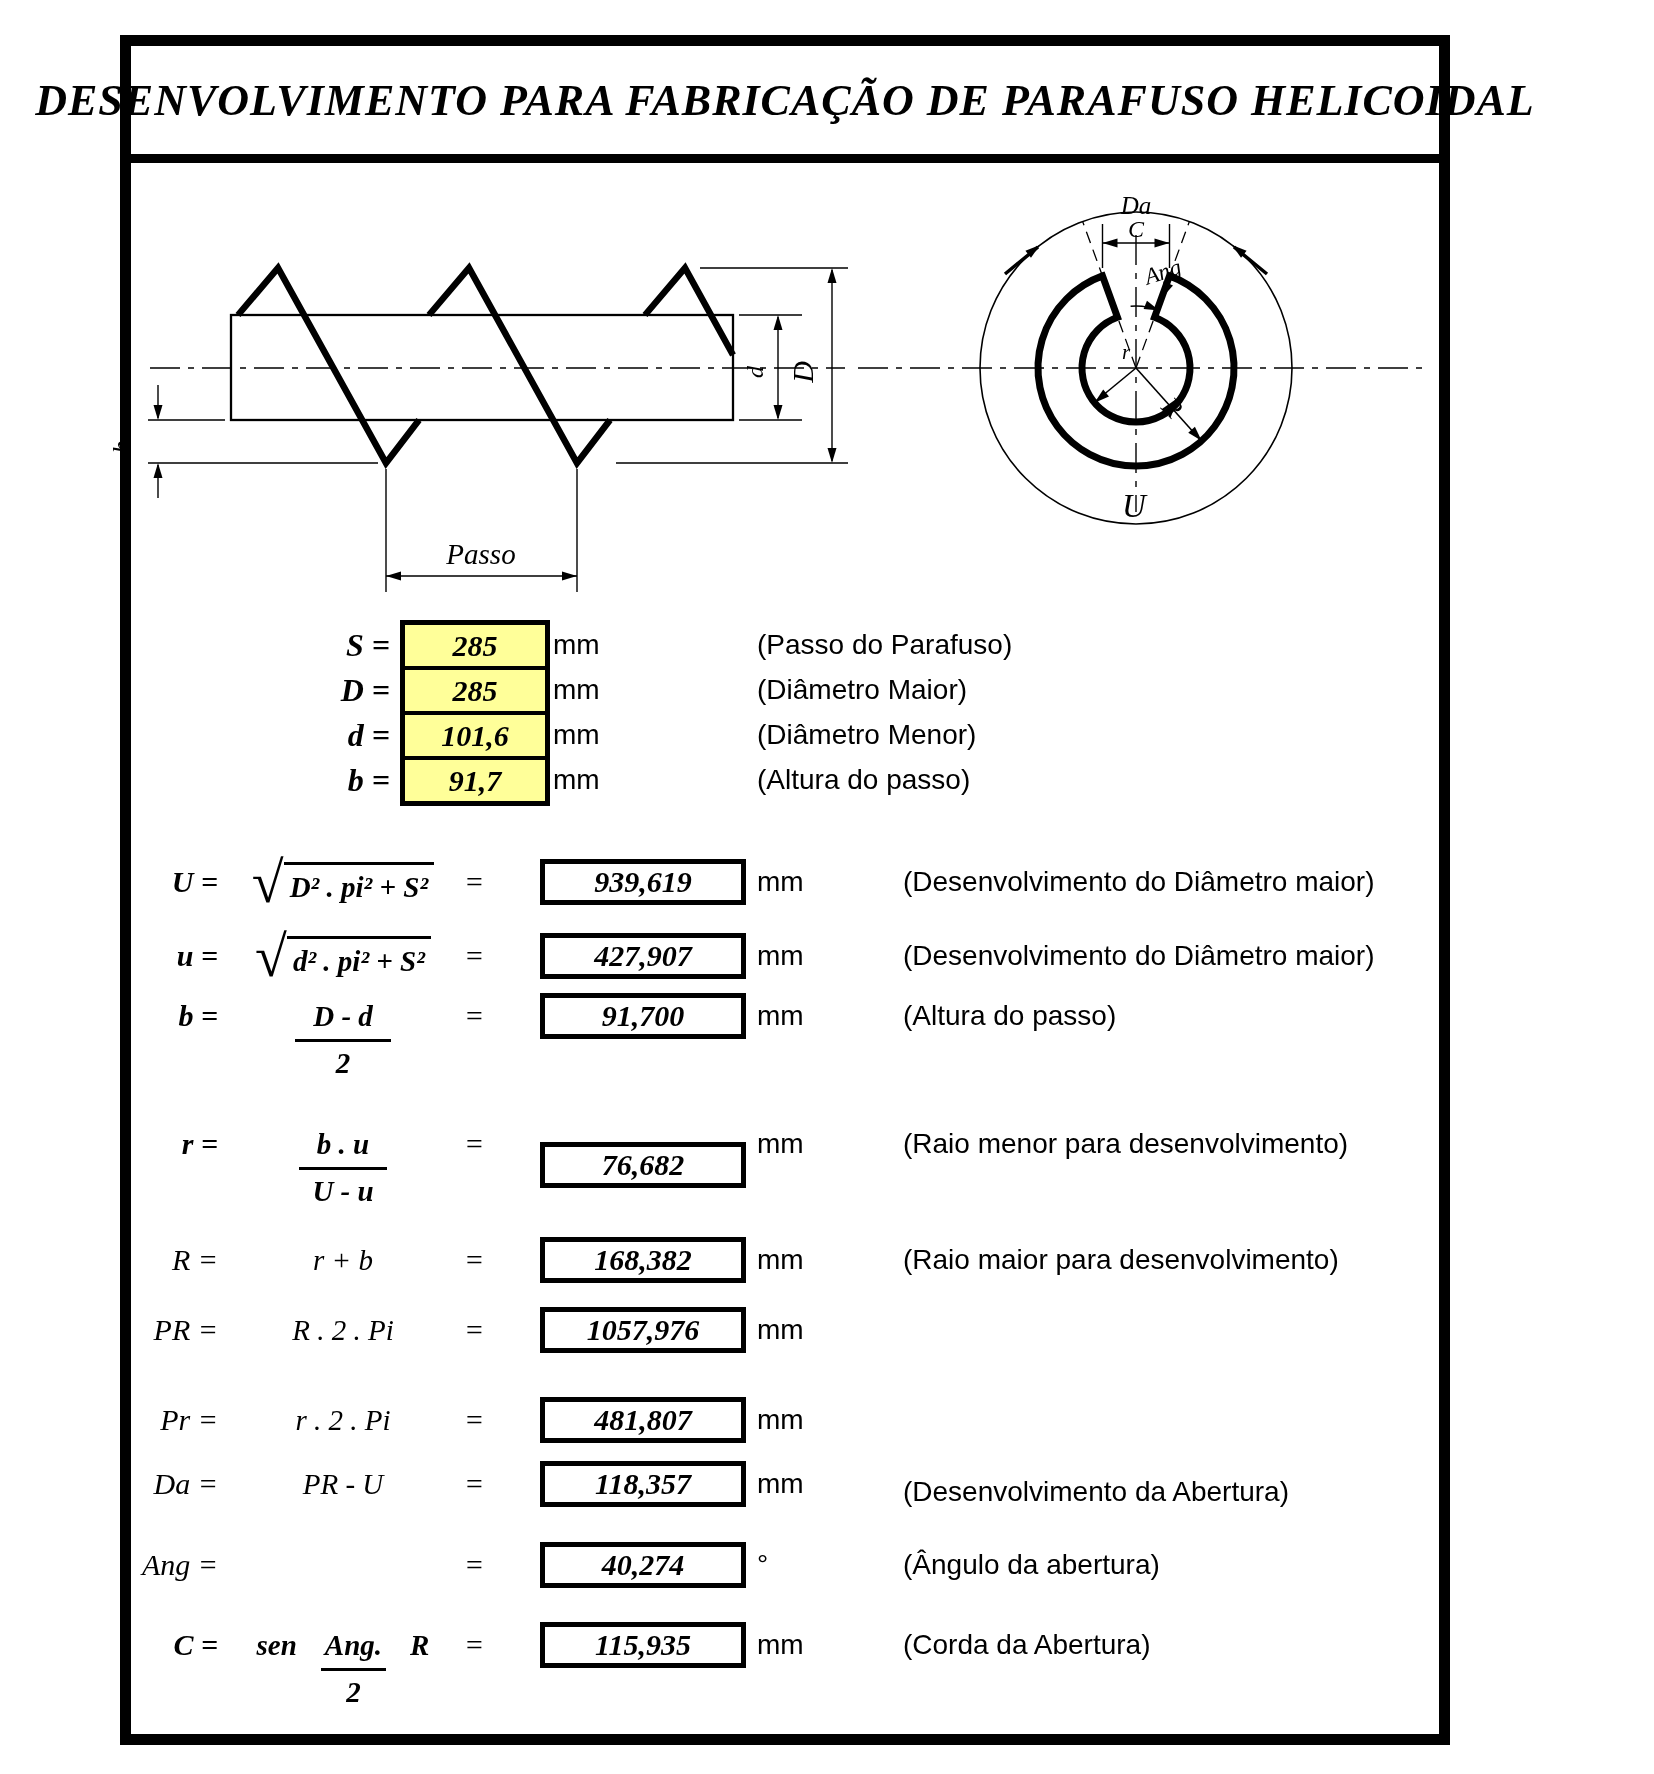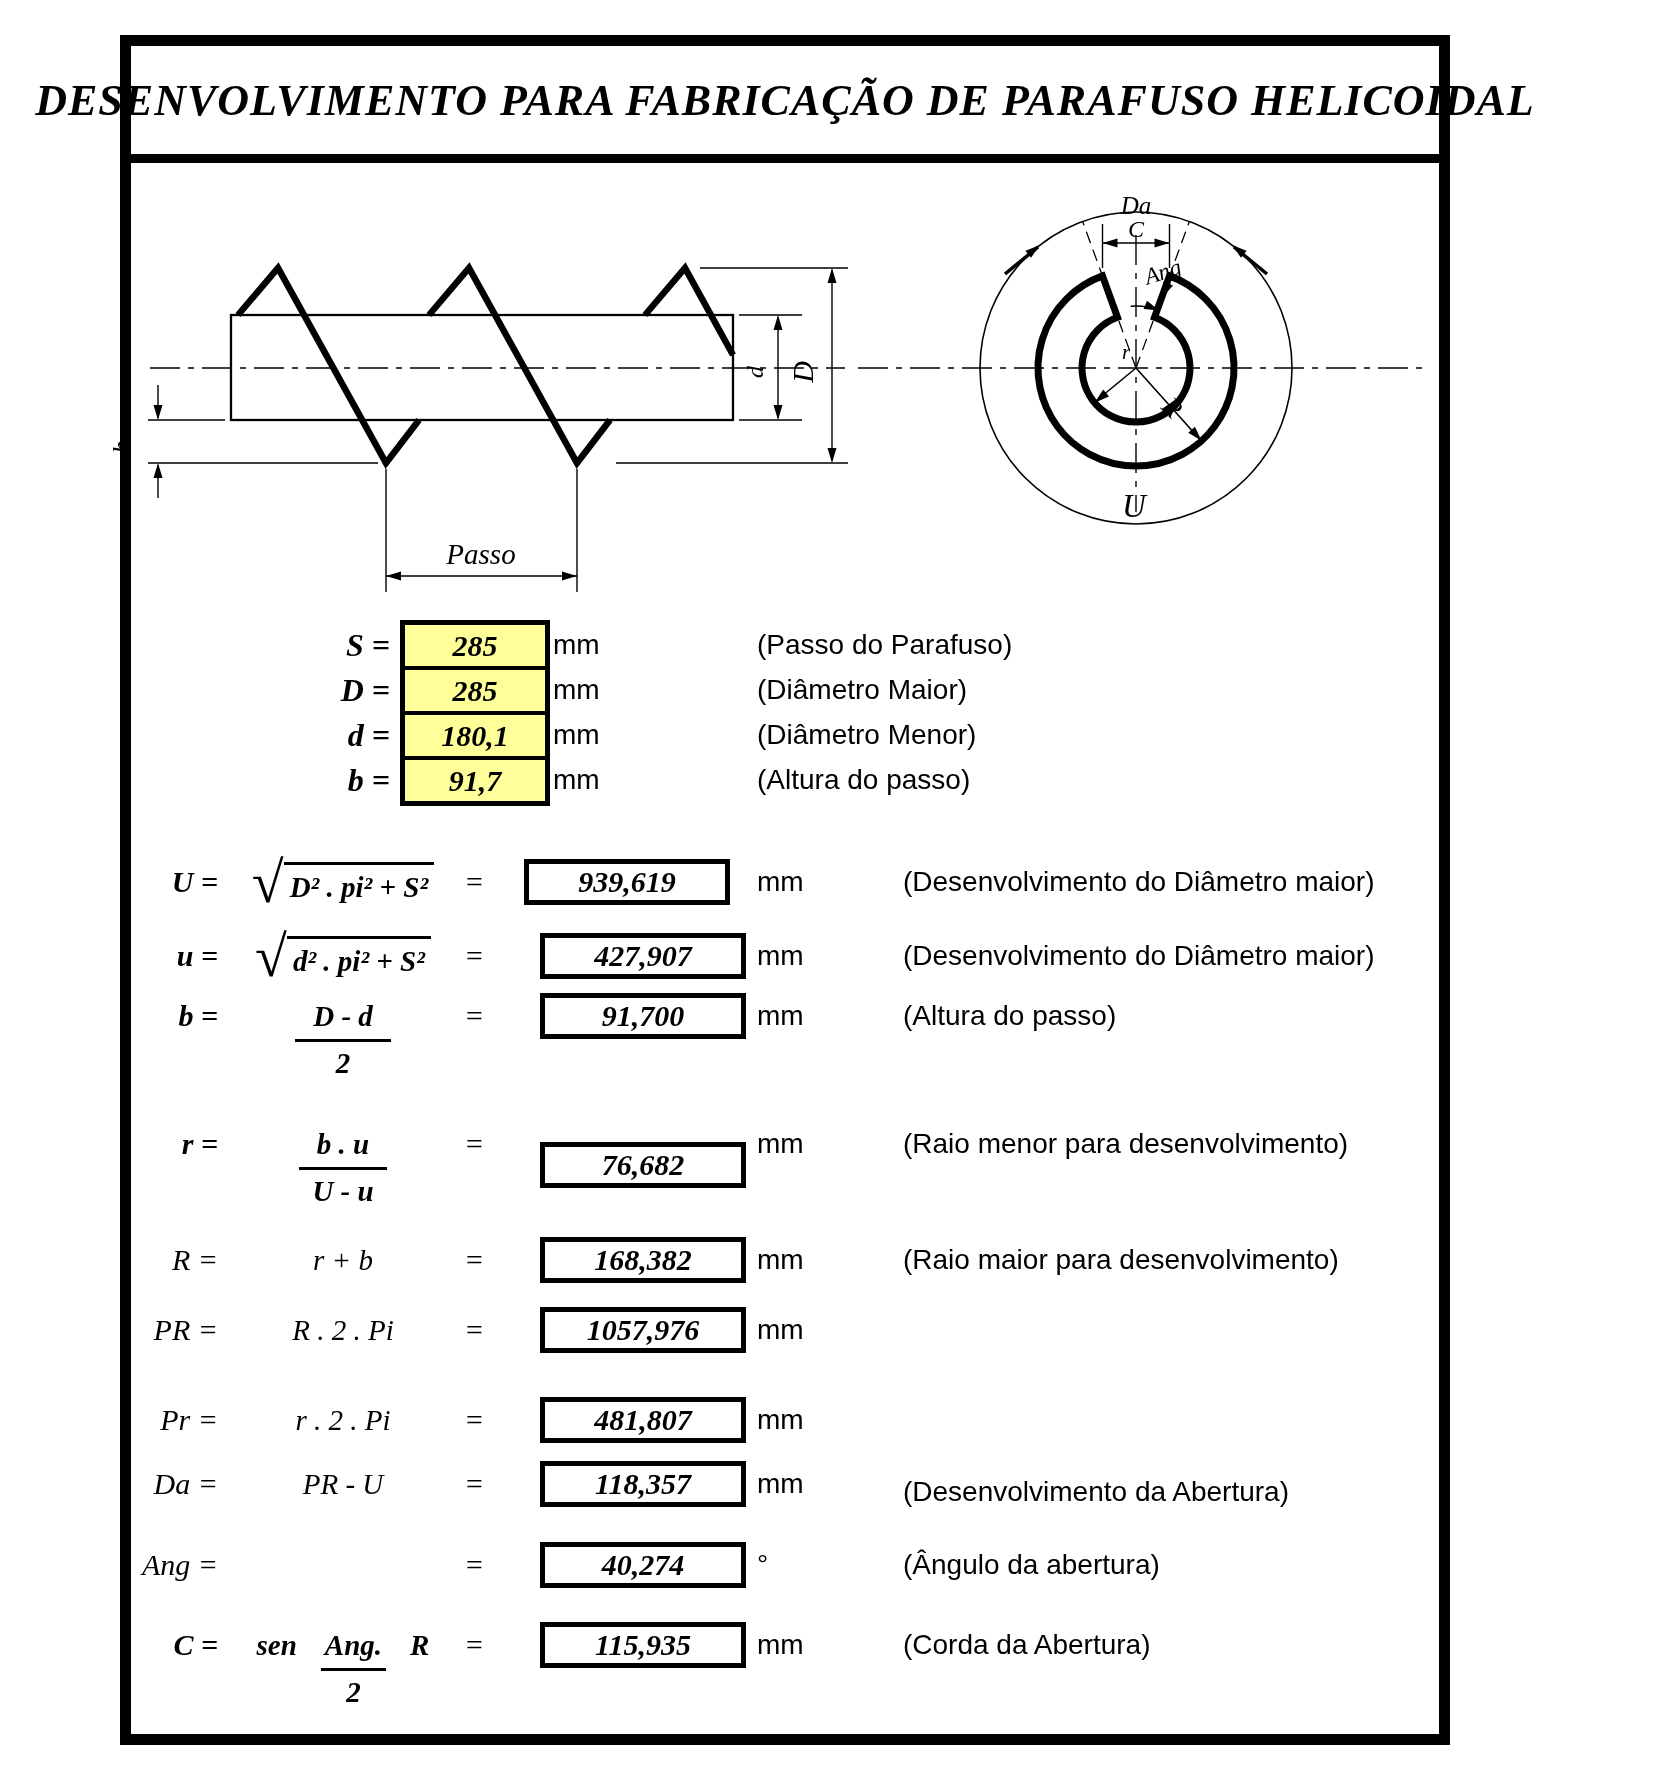"180,1" div.ival { text: 180,1 -> 101,6 }
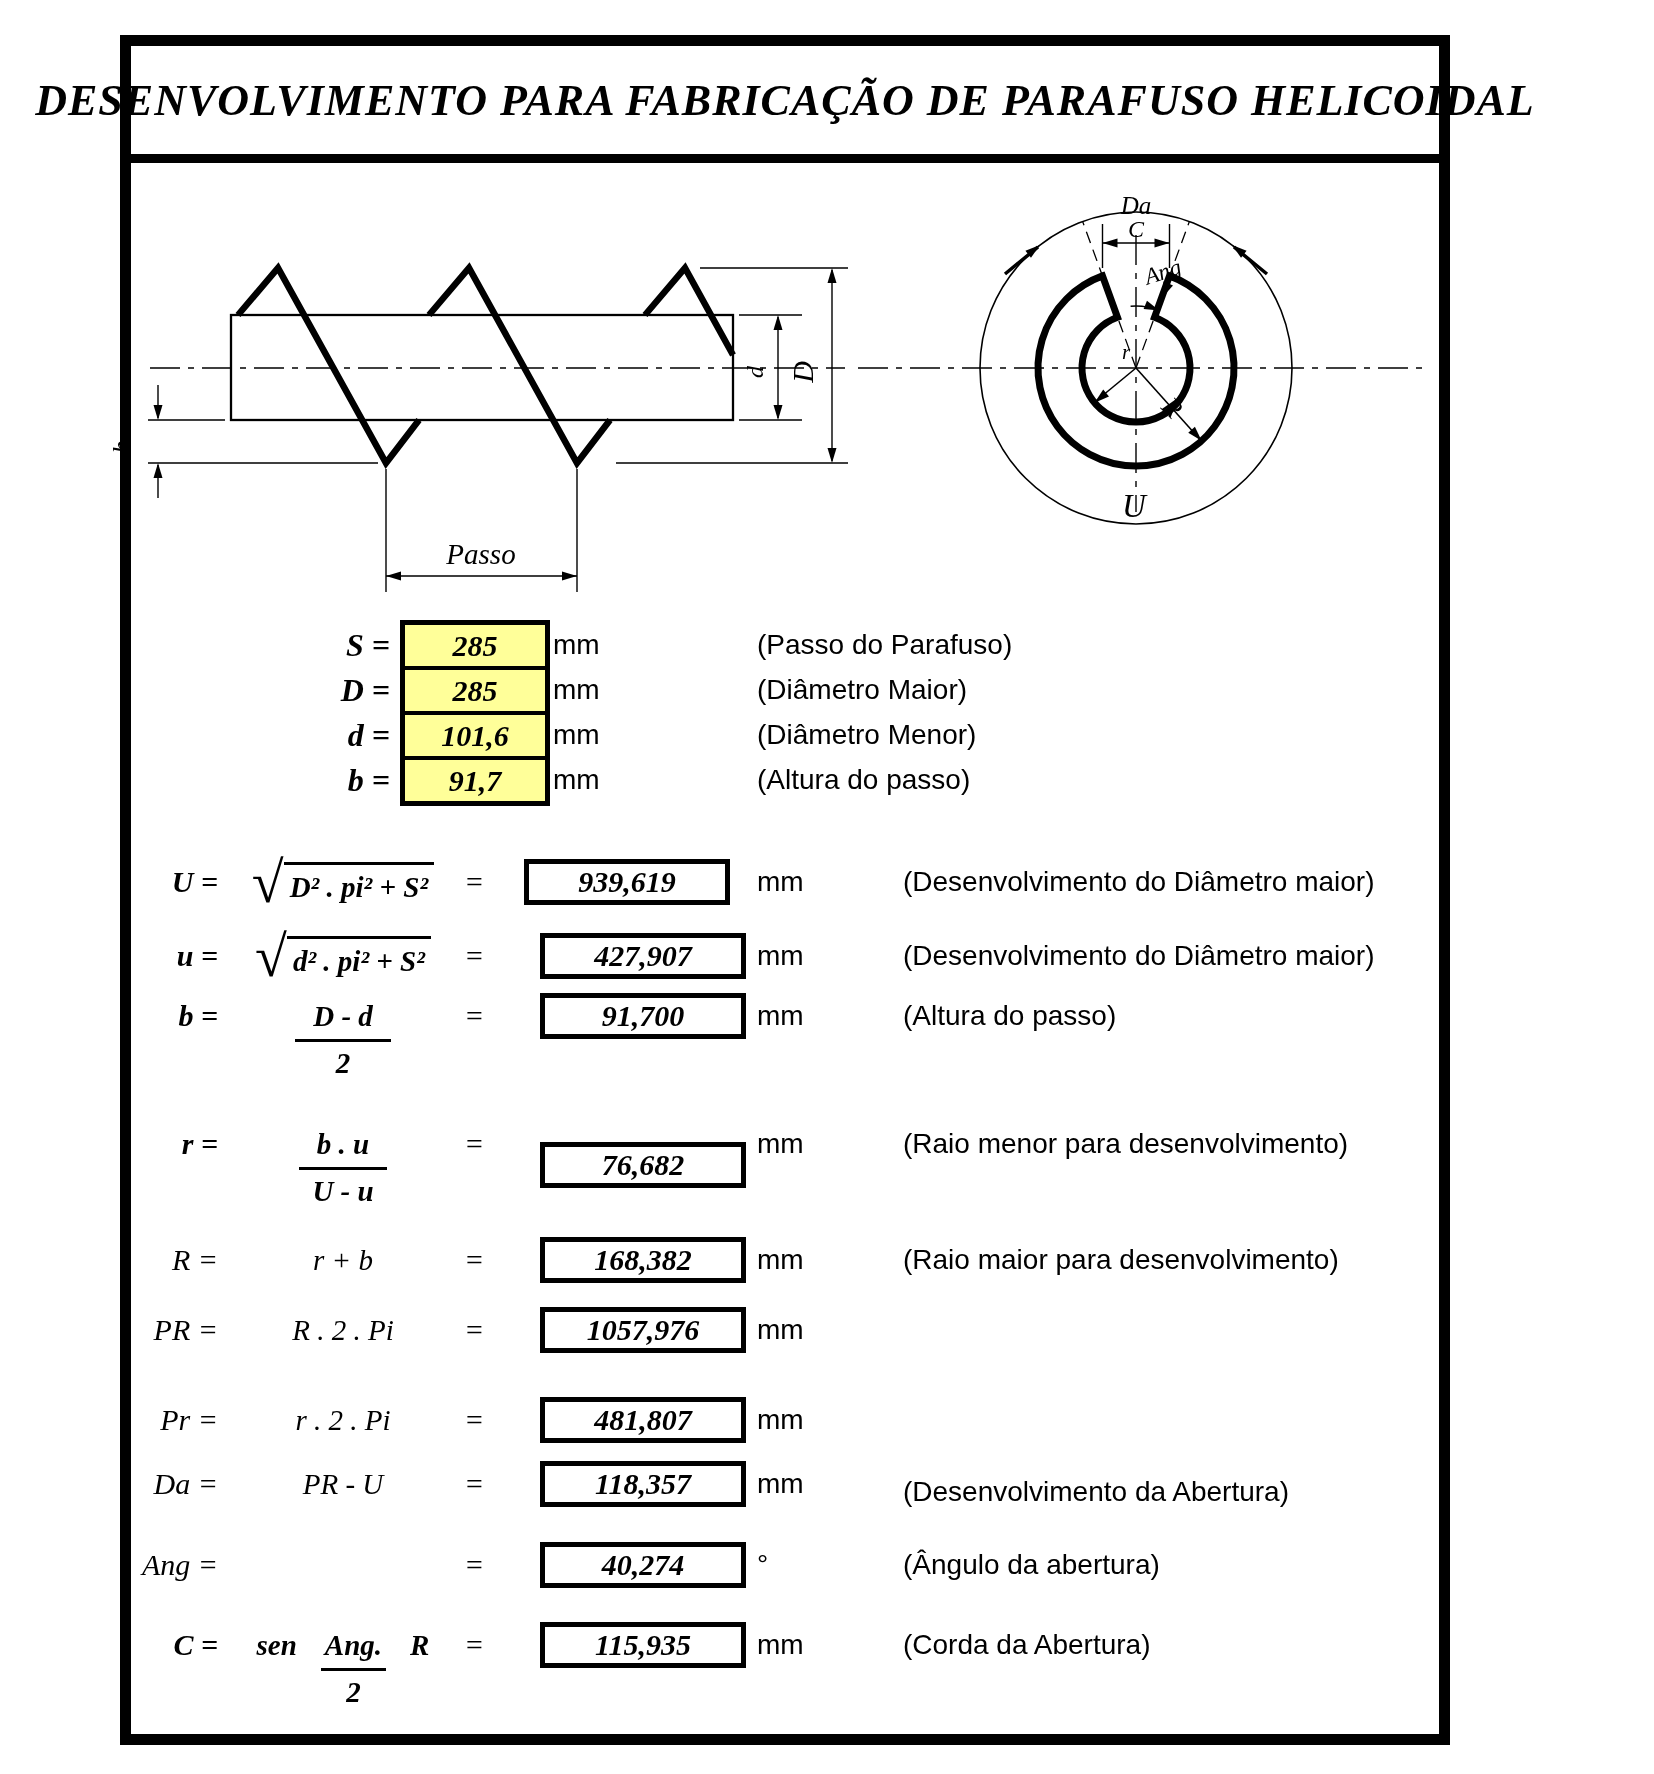"939,619" div.abs { left: 524px -> 540px }
